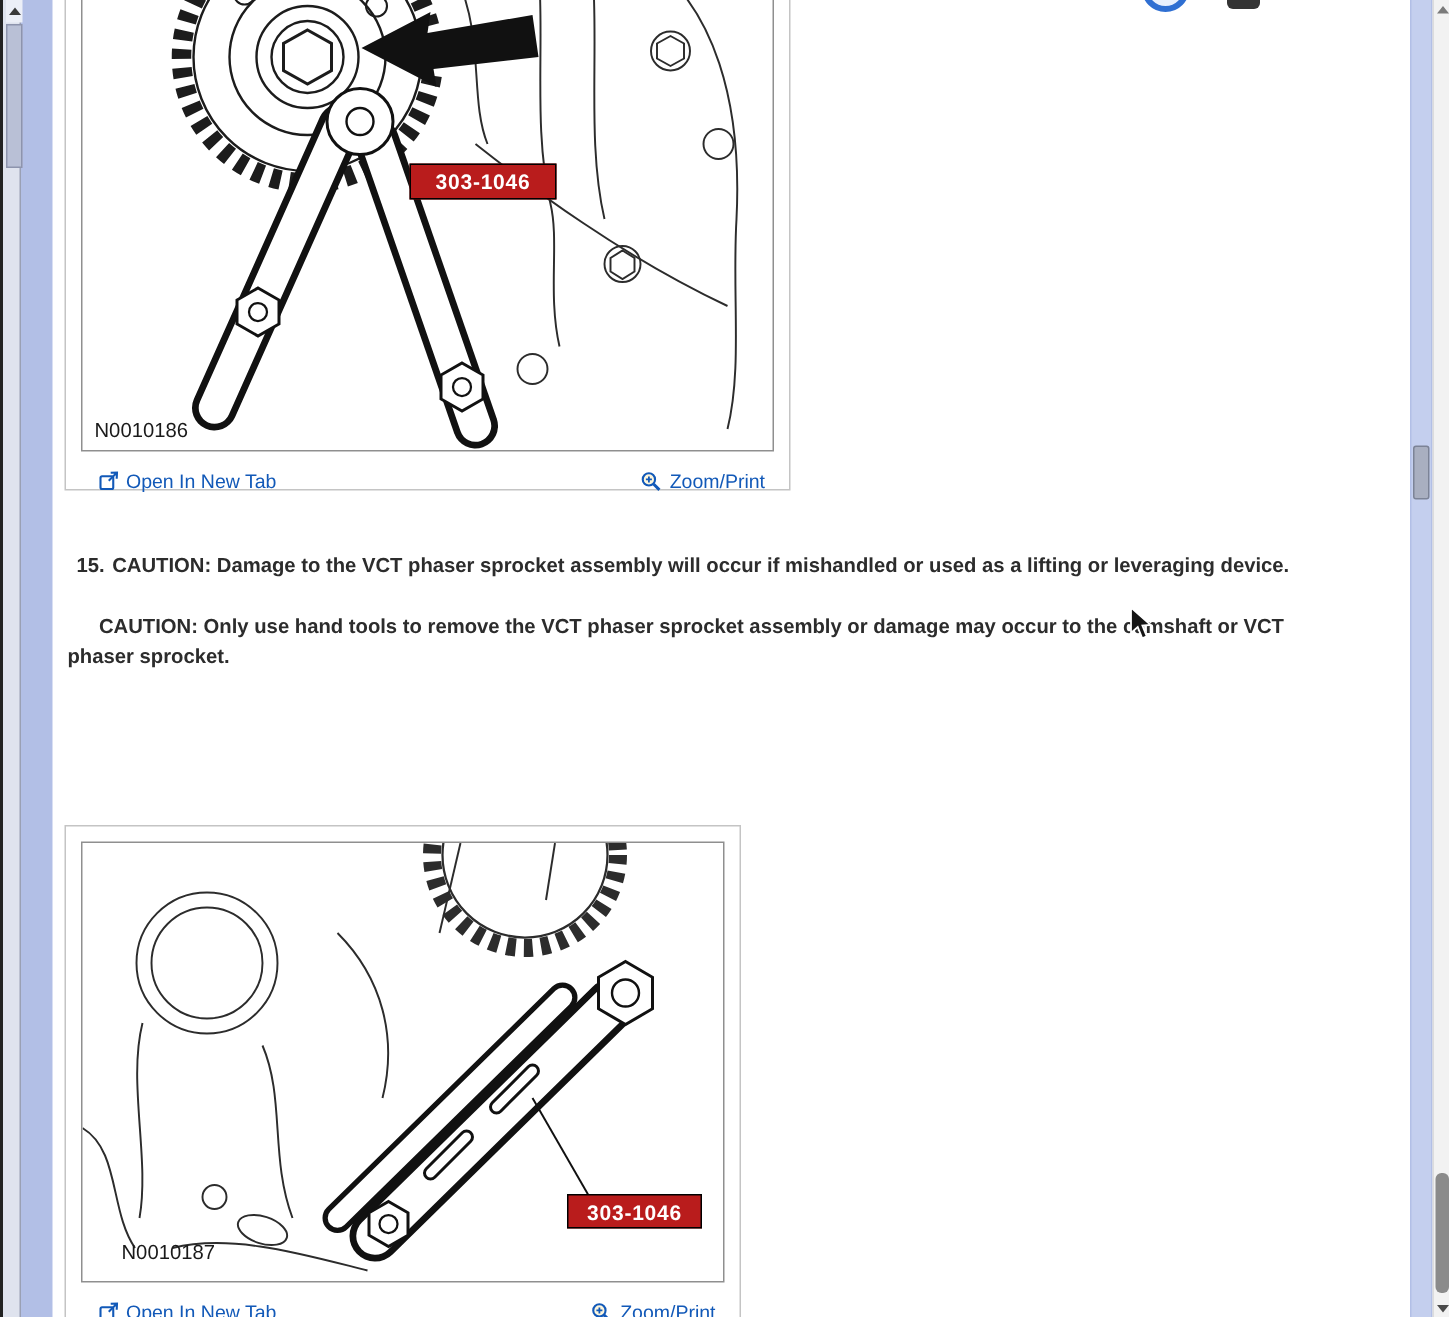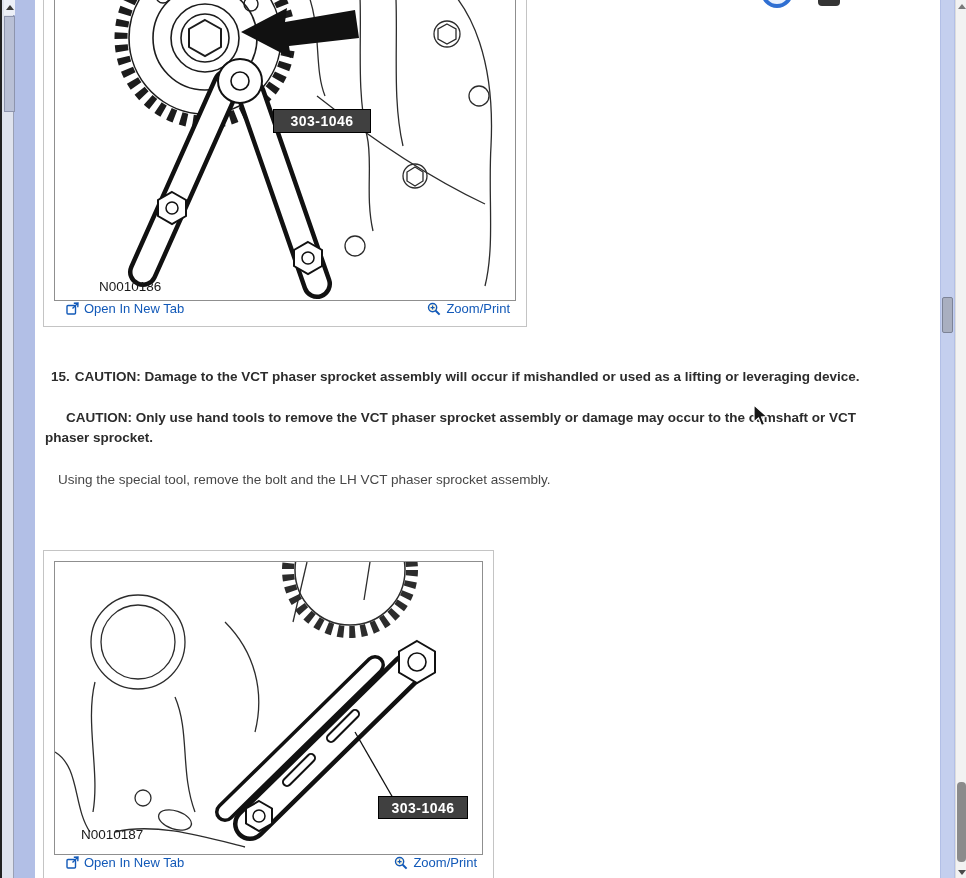"303-1046" .callout { background: #404040 -> #b91c1c }
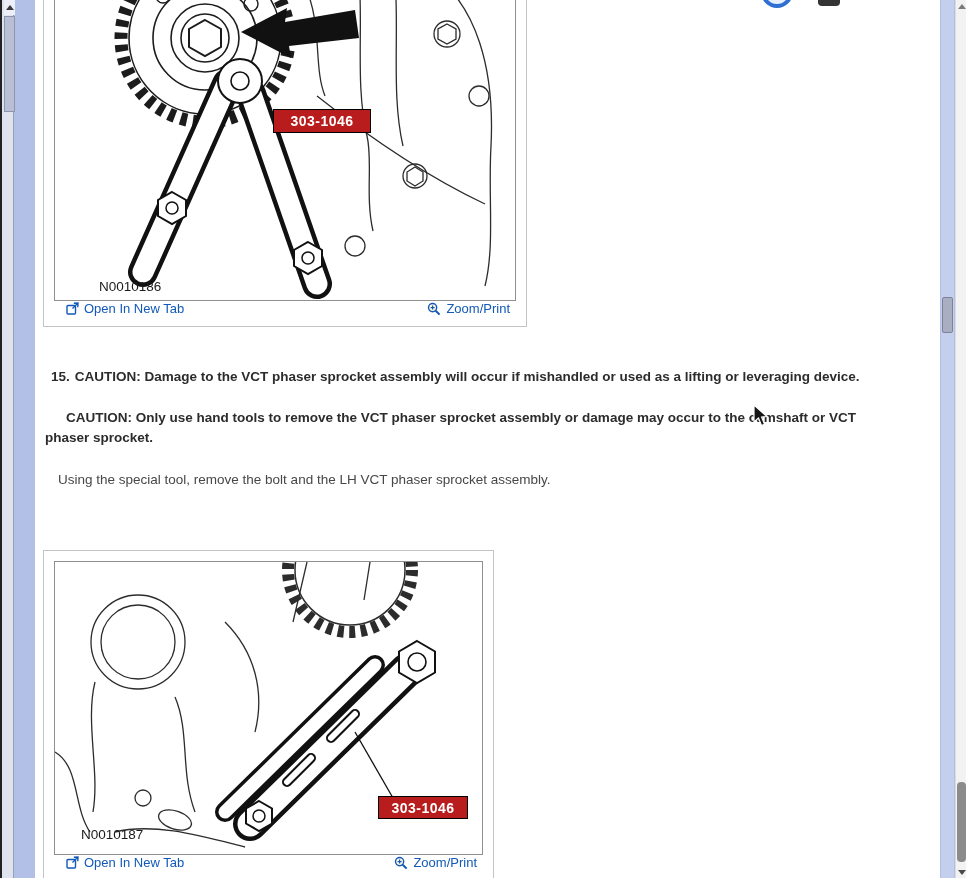"N0010186" div.fig-id { margin-left: 36px -> none }
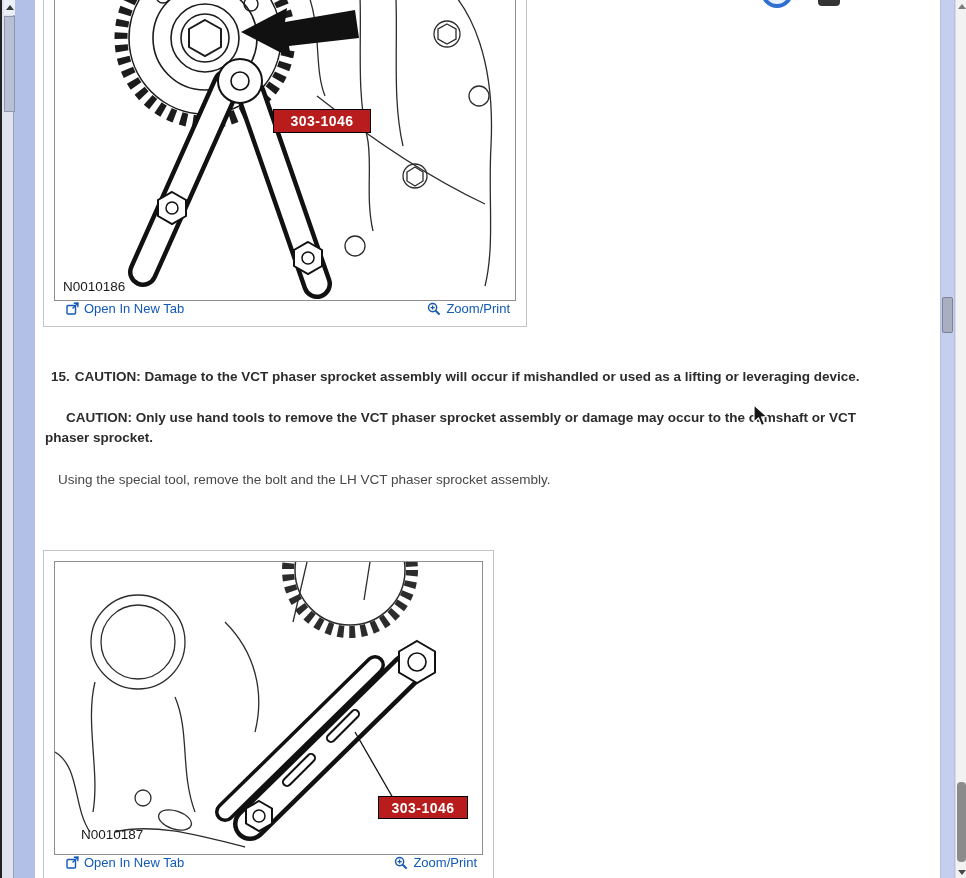"Open In New Tab" .fig-footer { align-items: flex-start -> flex-end }
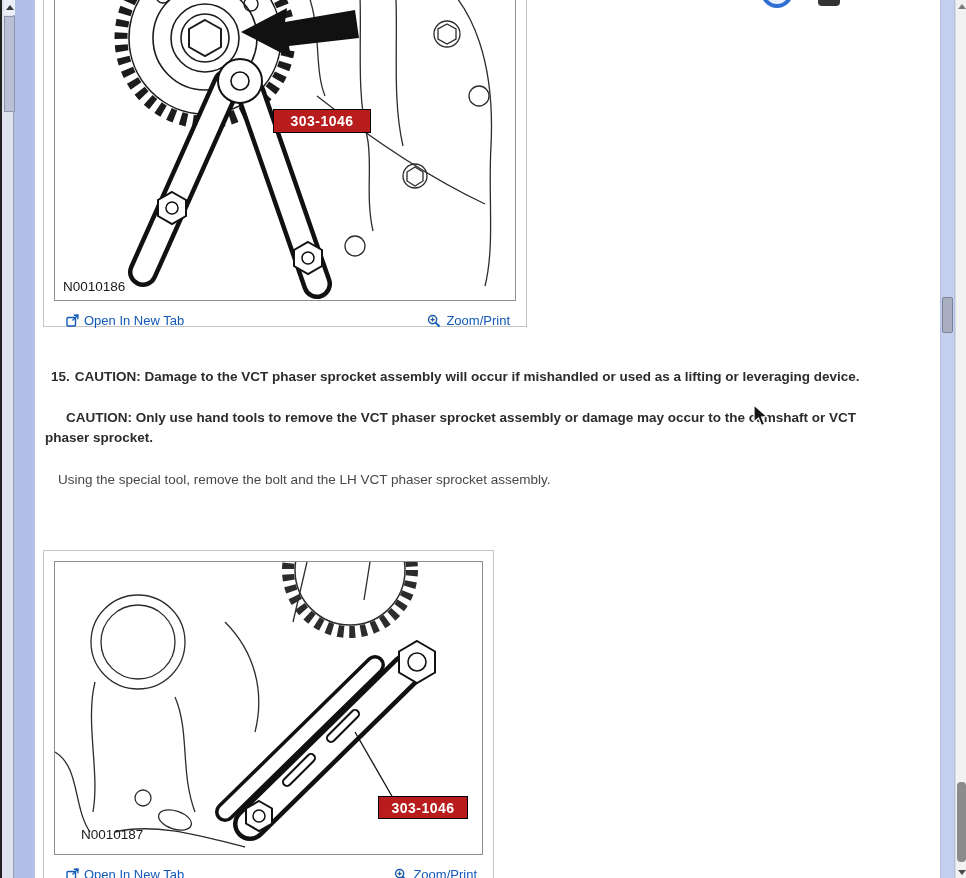"Using the special tool, remove" div.para { html: <div>Using the special tool, remove the bolt and the LH VCT phaser sprocket assembly.</div> -> none }
